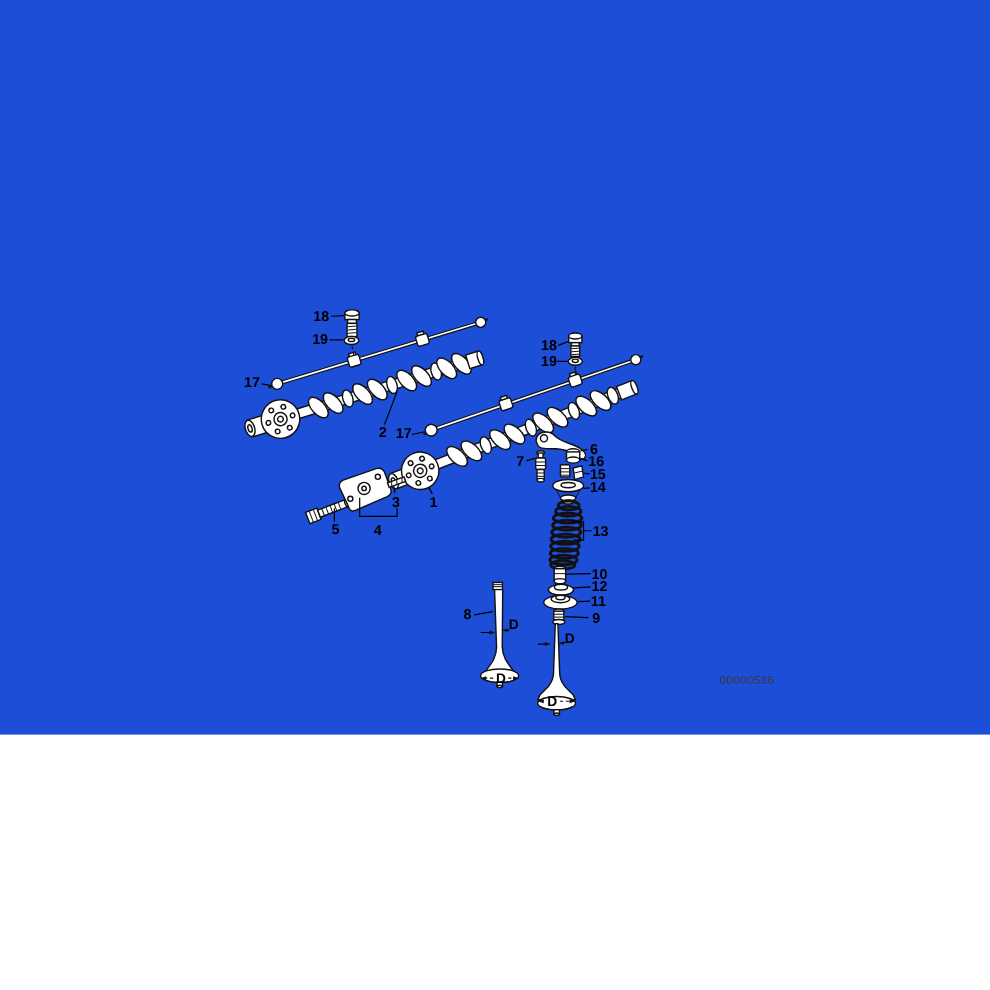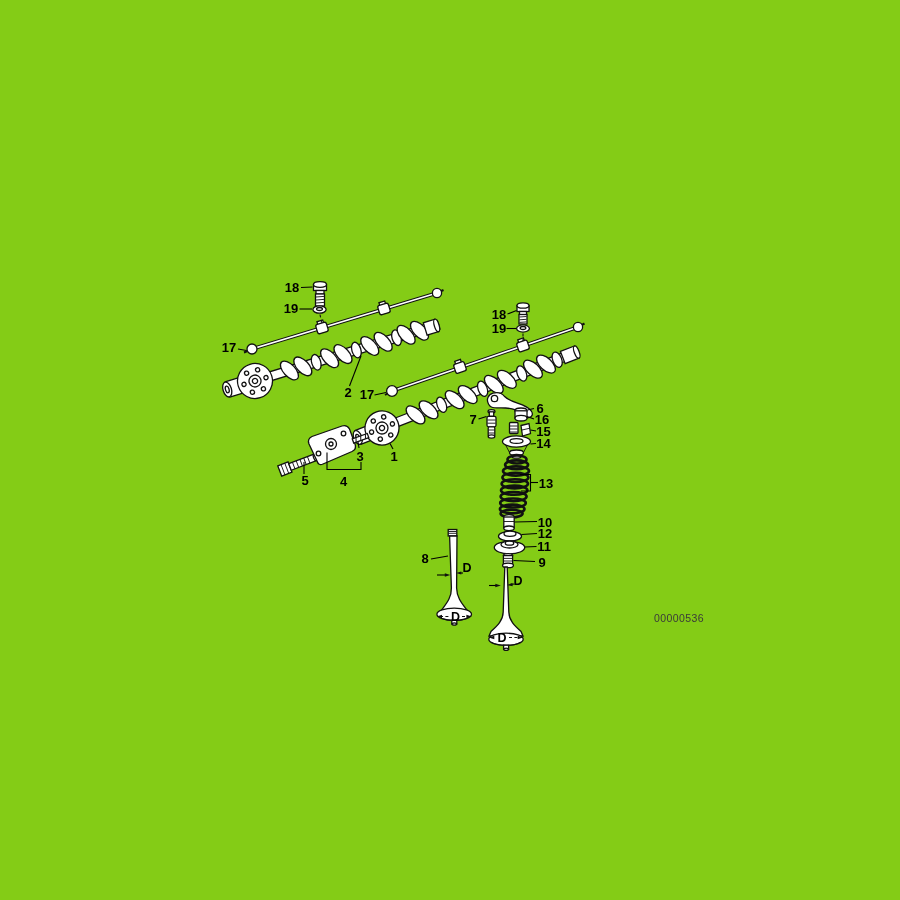"18" .stage { background: #84cc16 -> #1d4ed8; height: 900px -> 668px }
